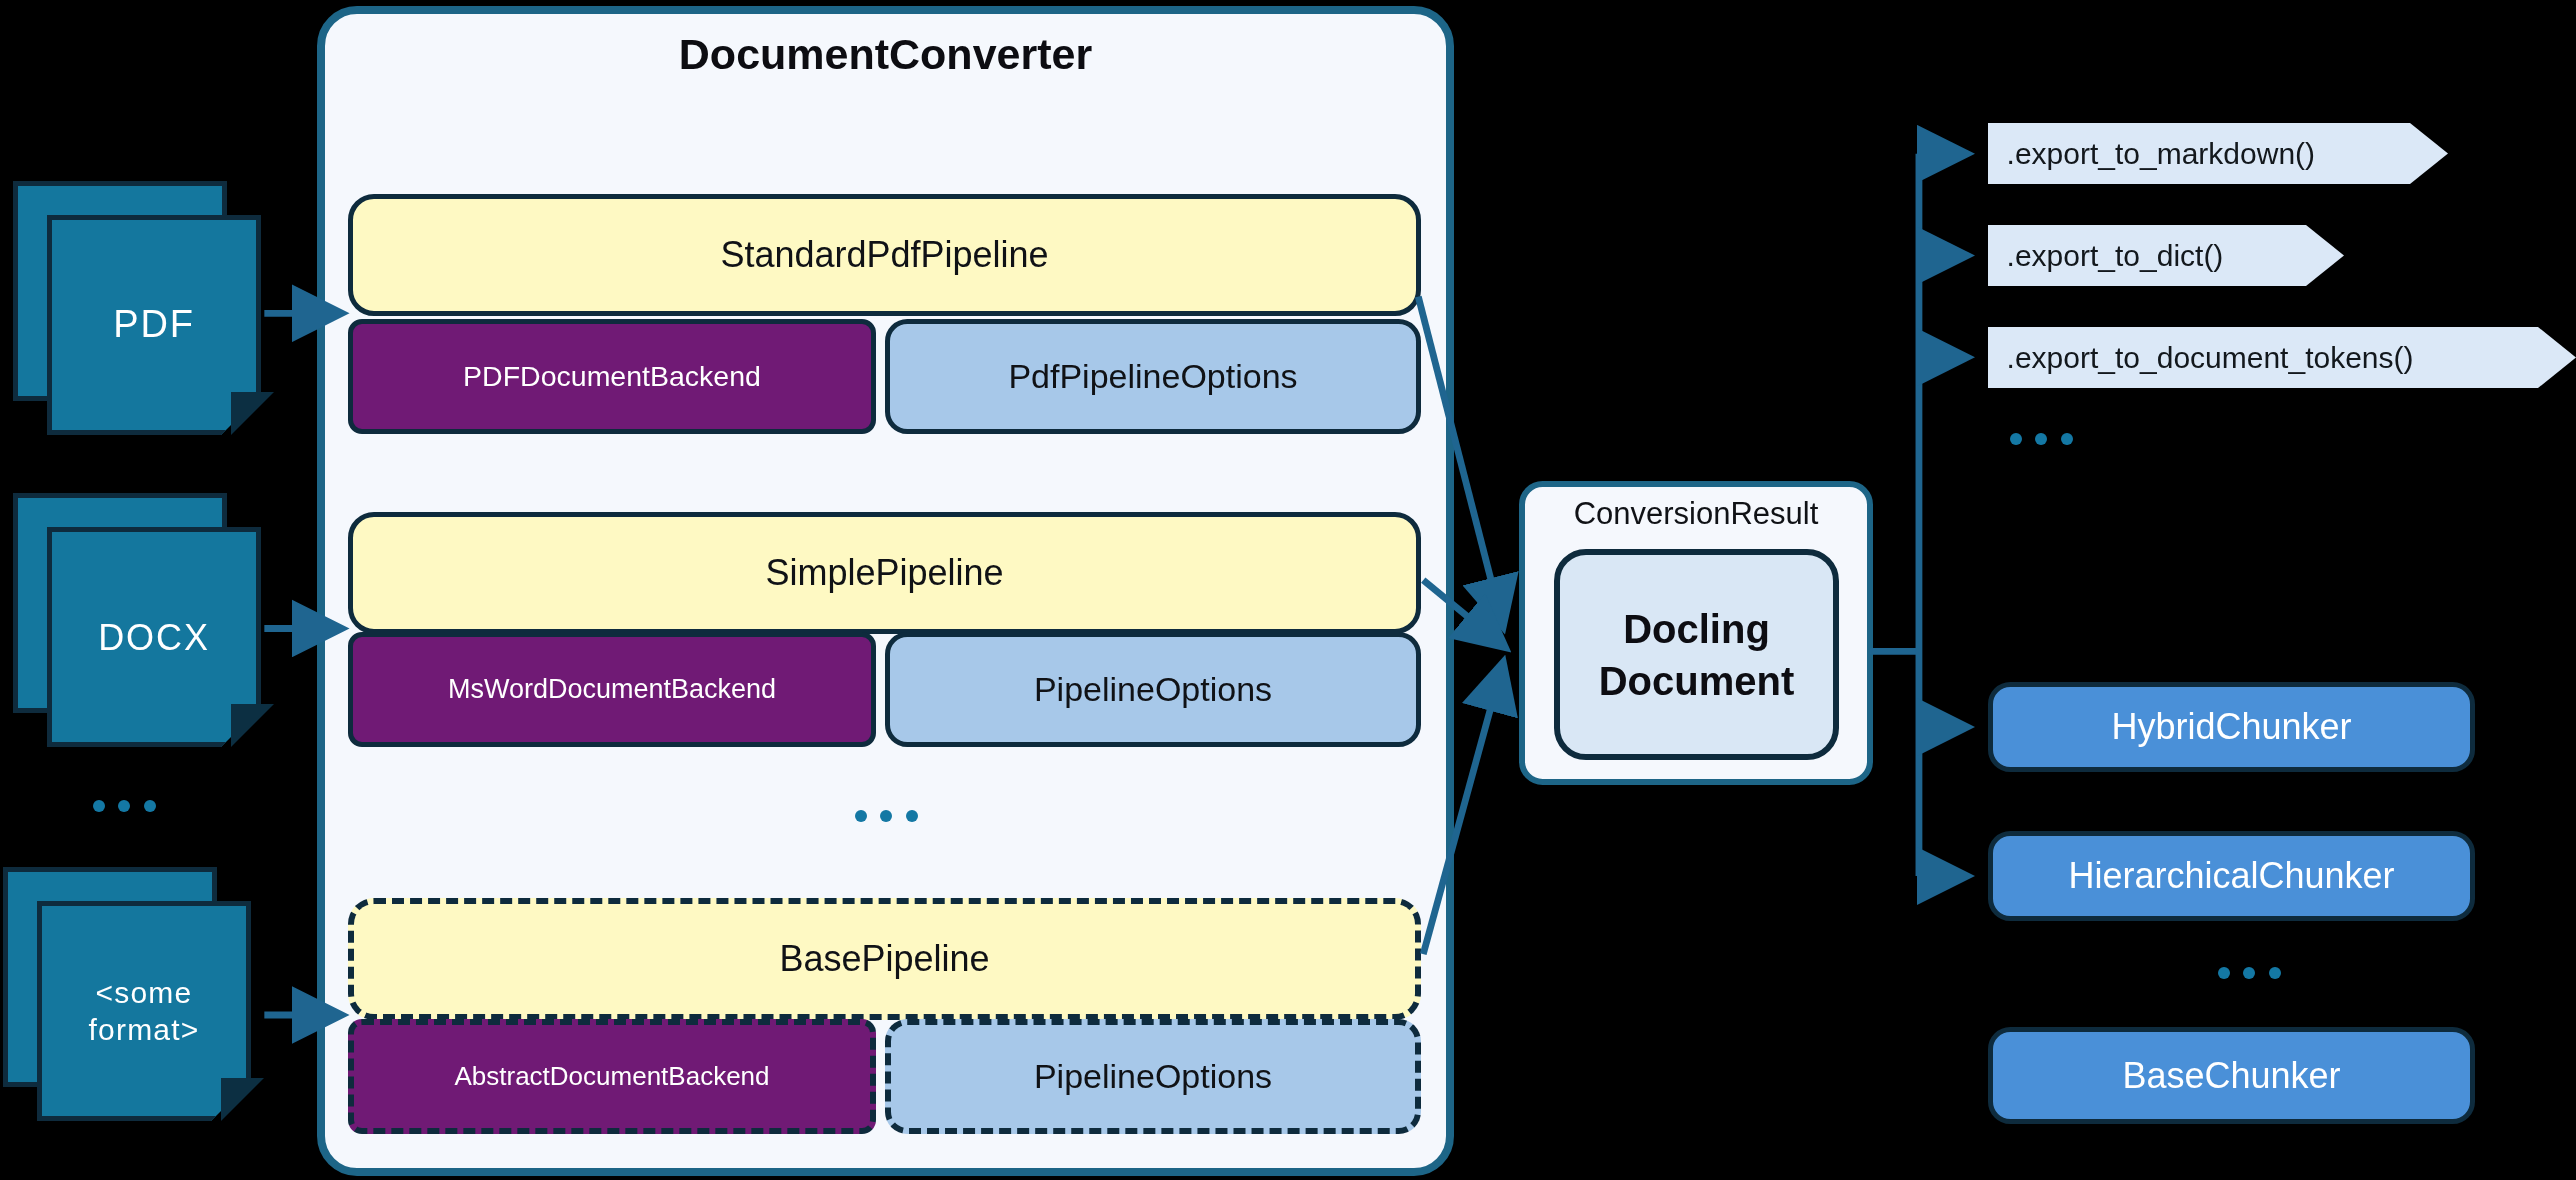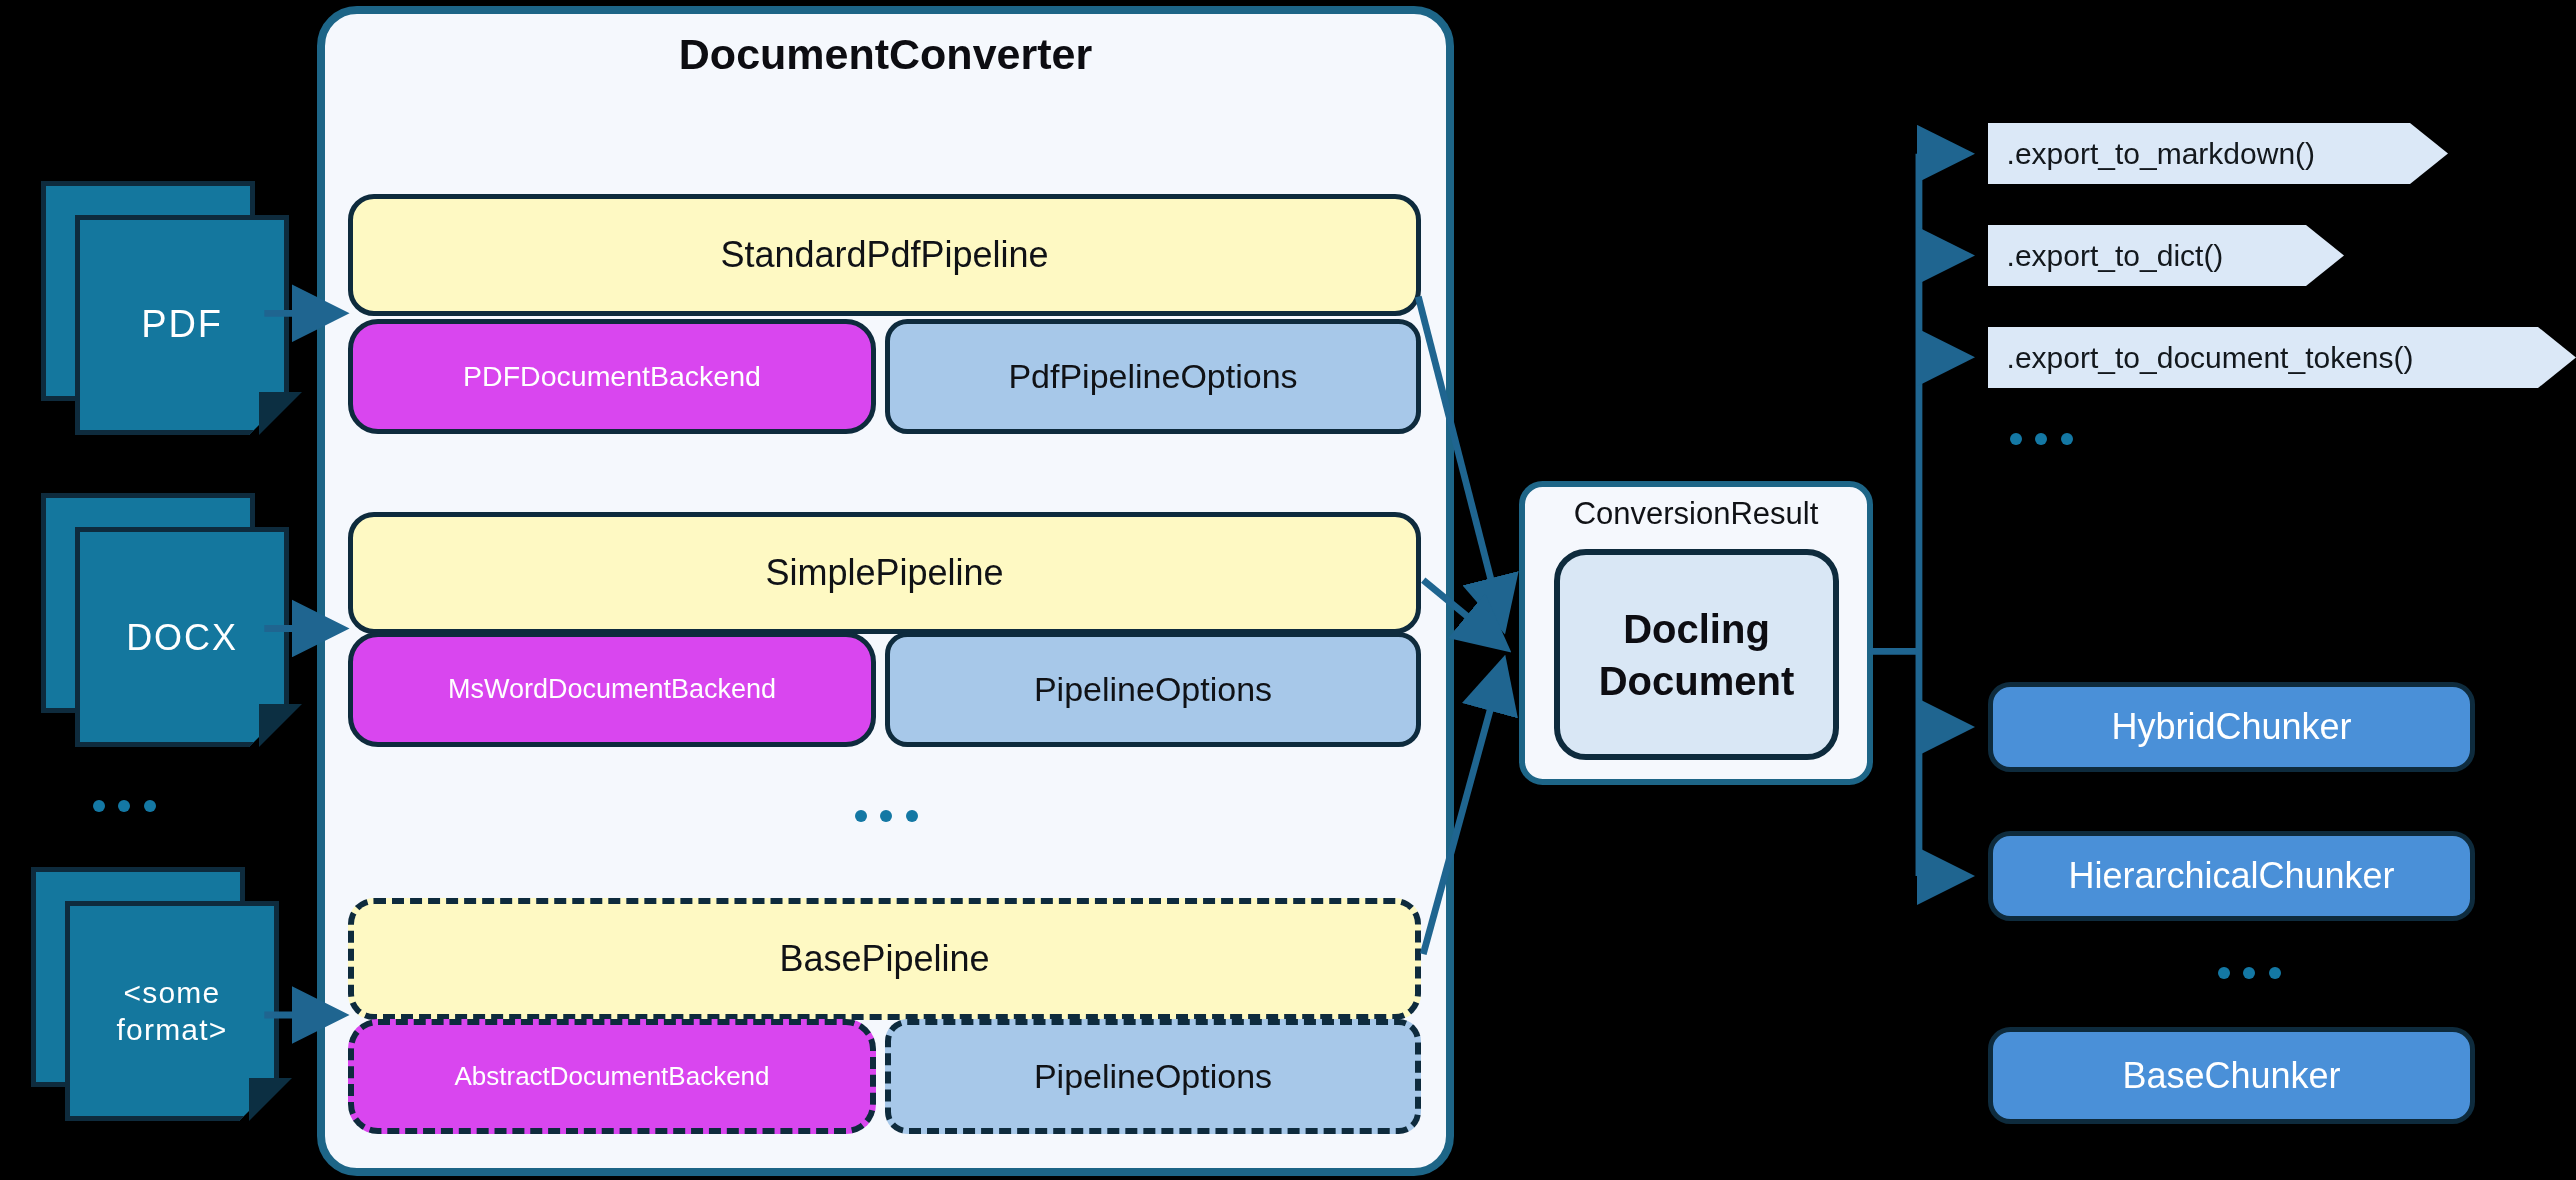"PDF" .doc-stack { margin-left: 28px -> none }
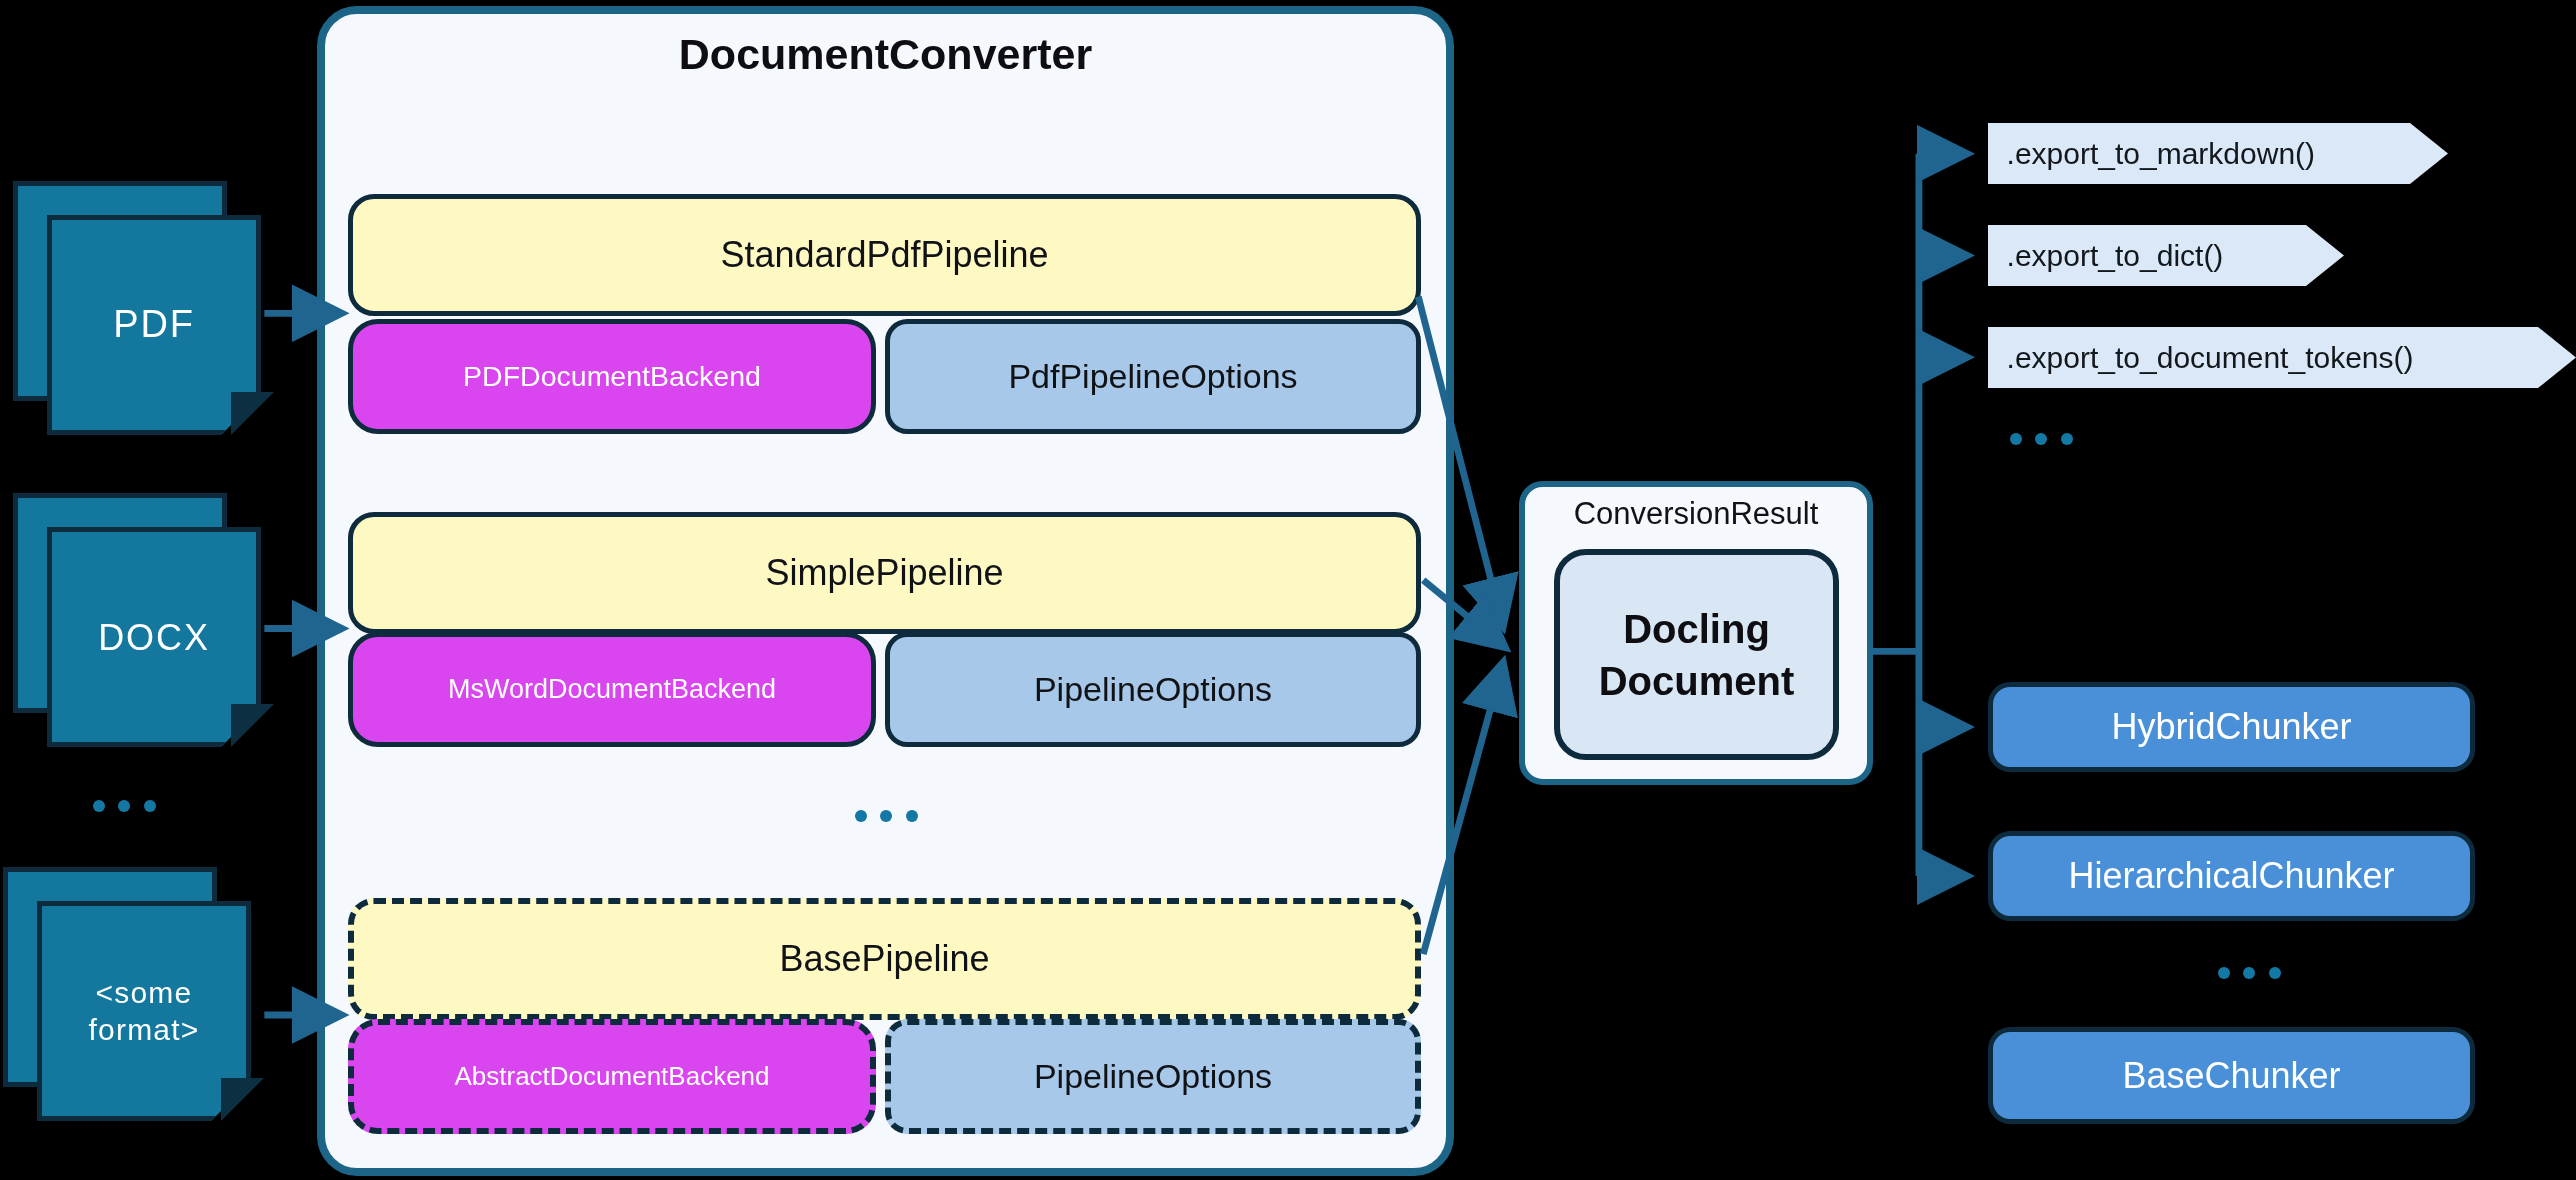"PDFDocumentBackend" .backend { background: #d946ef -> #701a75; border-radius: 30px -> 14px }
